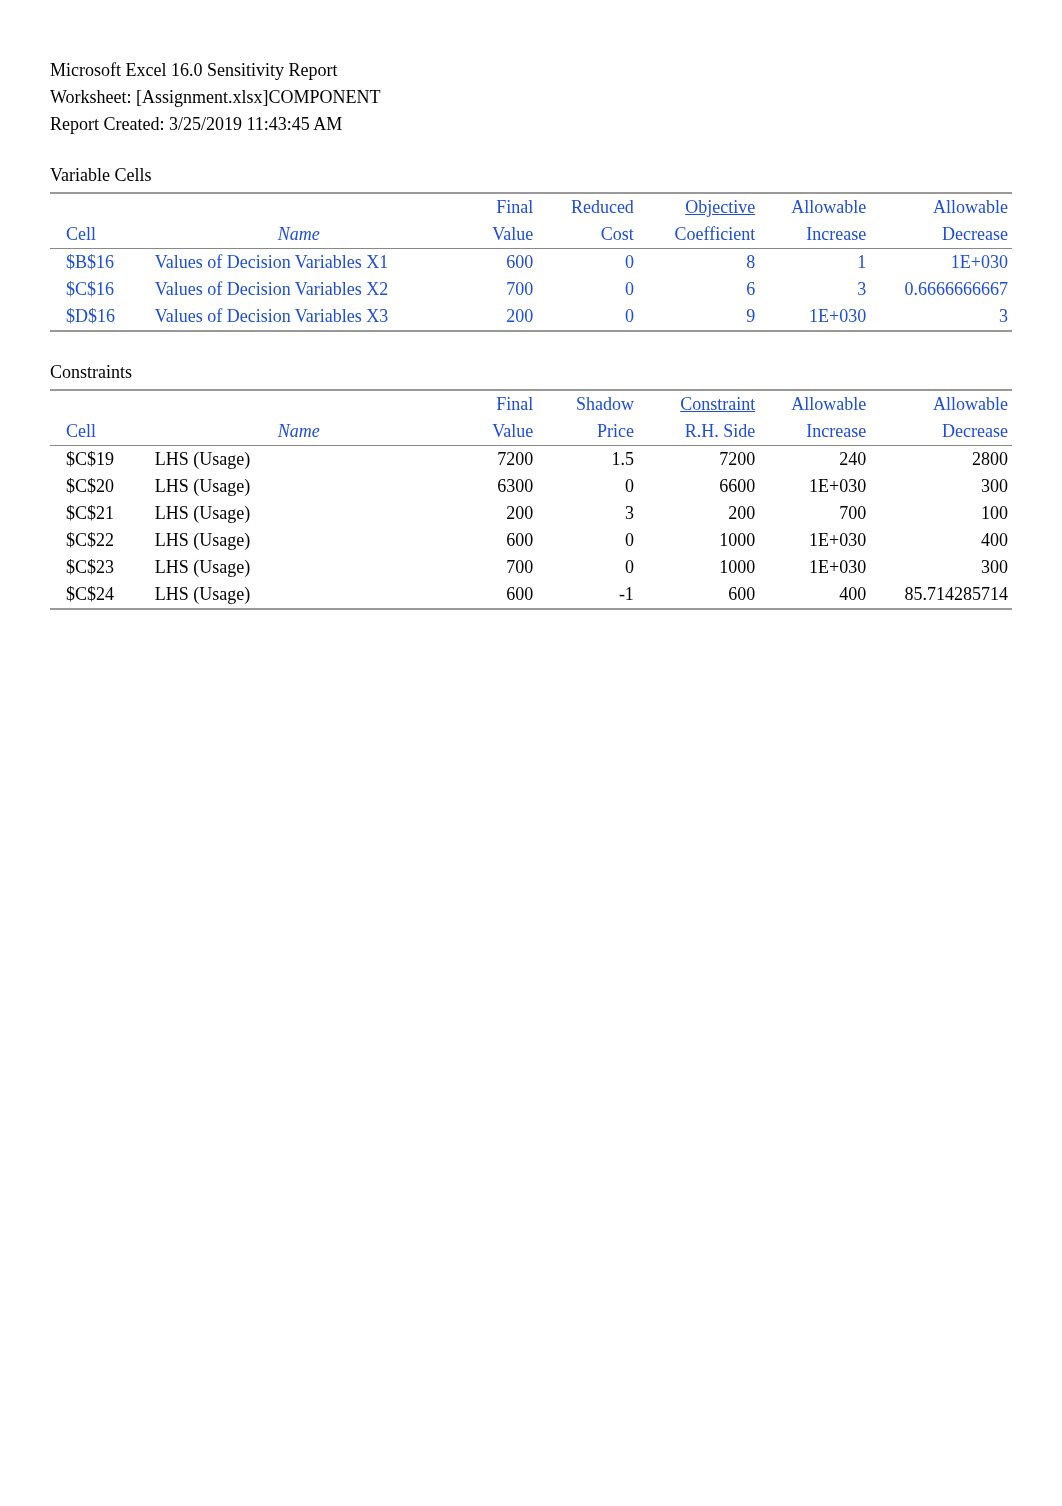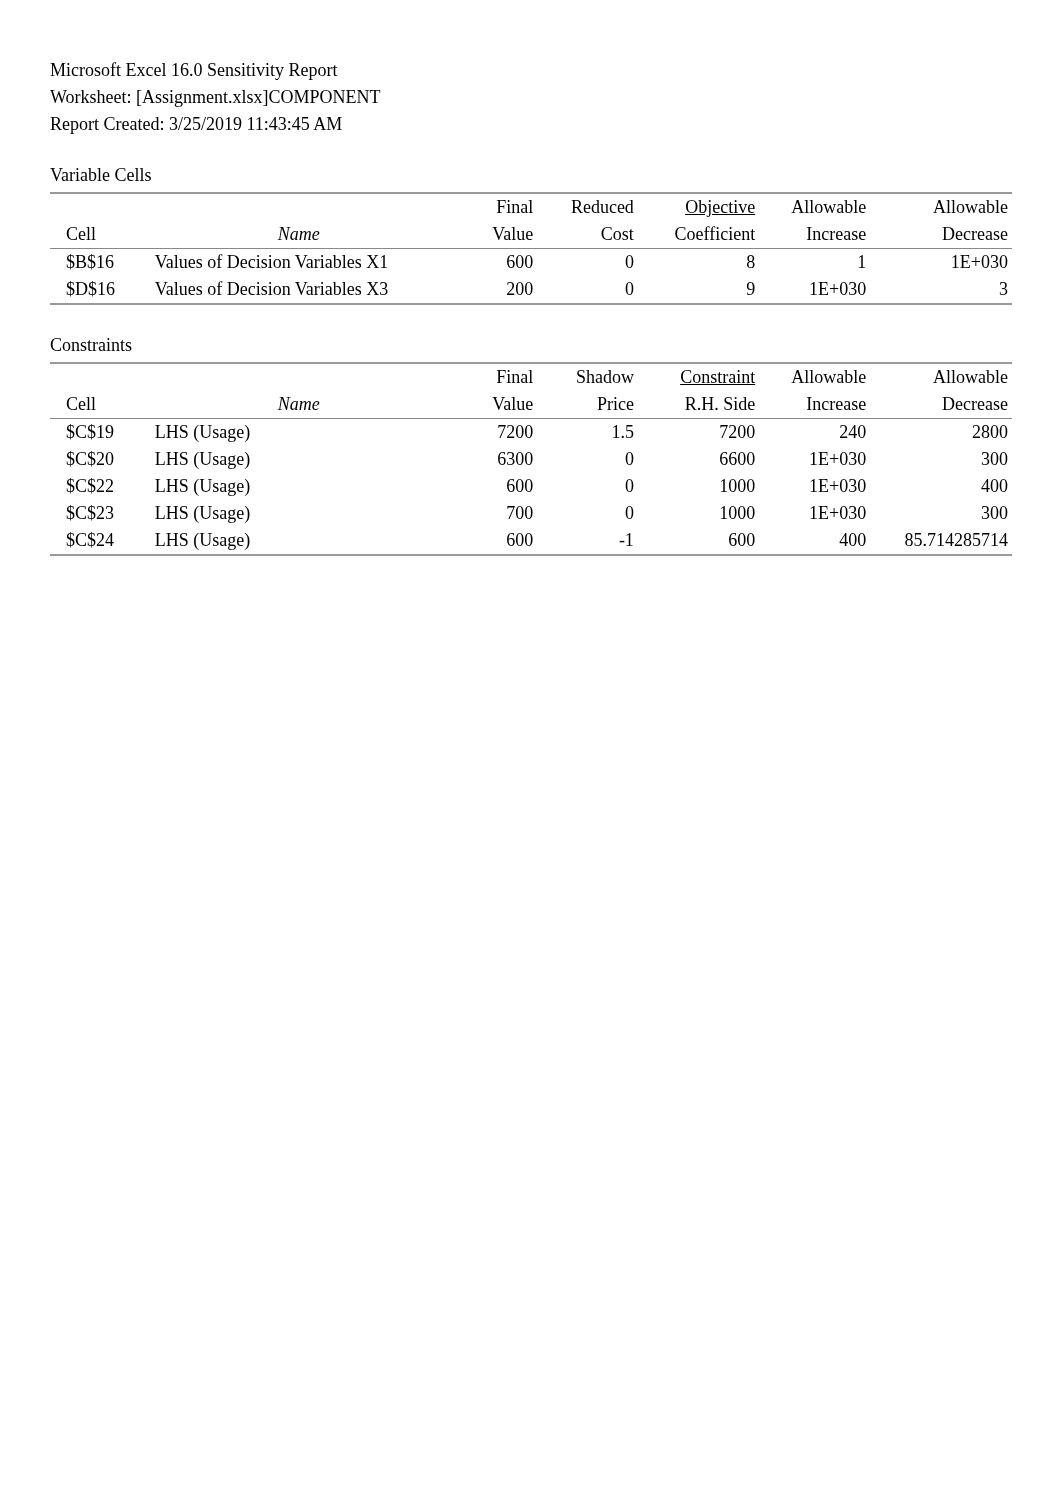"Final" .car { color: #000000 -> #1d4ed8 }
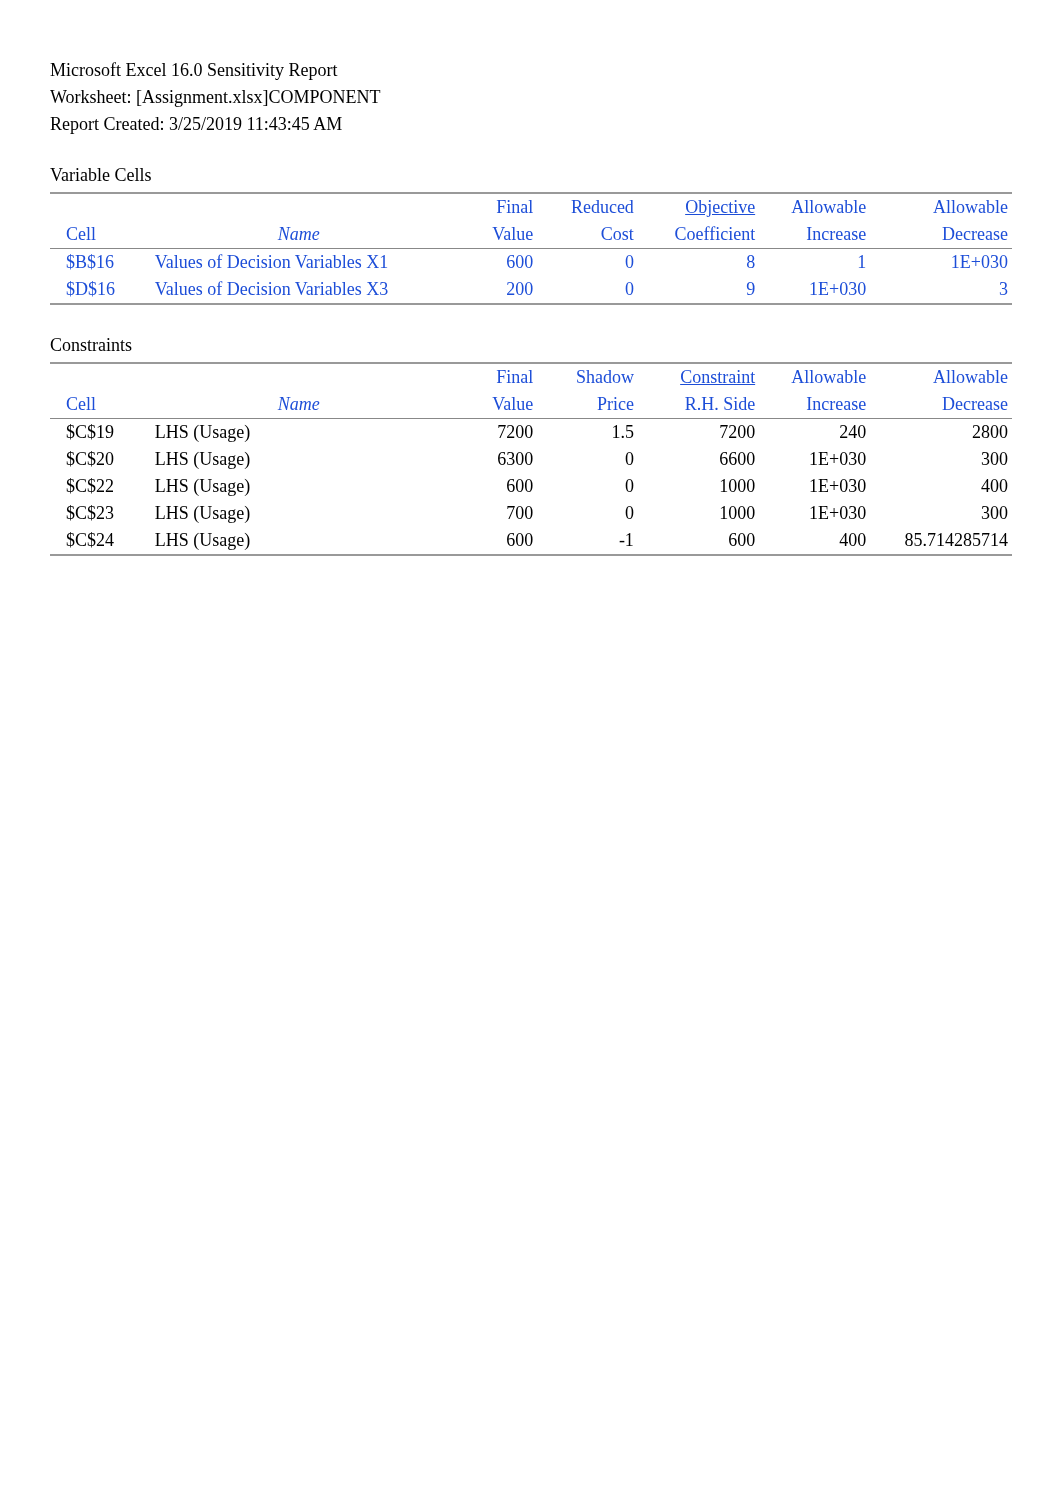"$C$16" tr { html: none -> <tr> <td>$C$16</td> <td>Values of Decision Variables X2</td> <td>700</td> <td>0</td> <td>6</td> <td>3</td> <td>0.6666666667</td> </tr> }
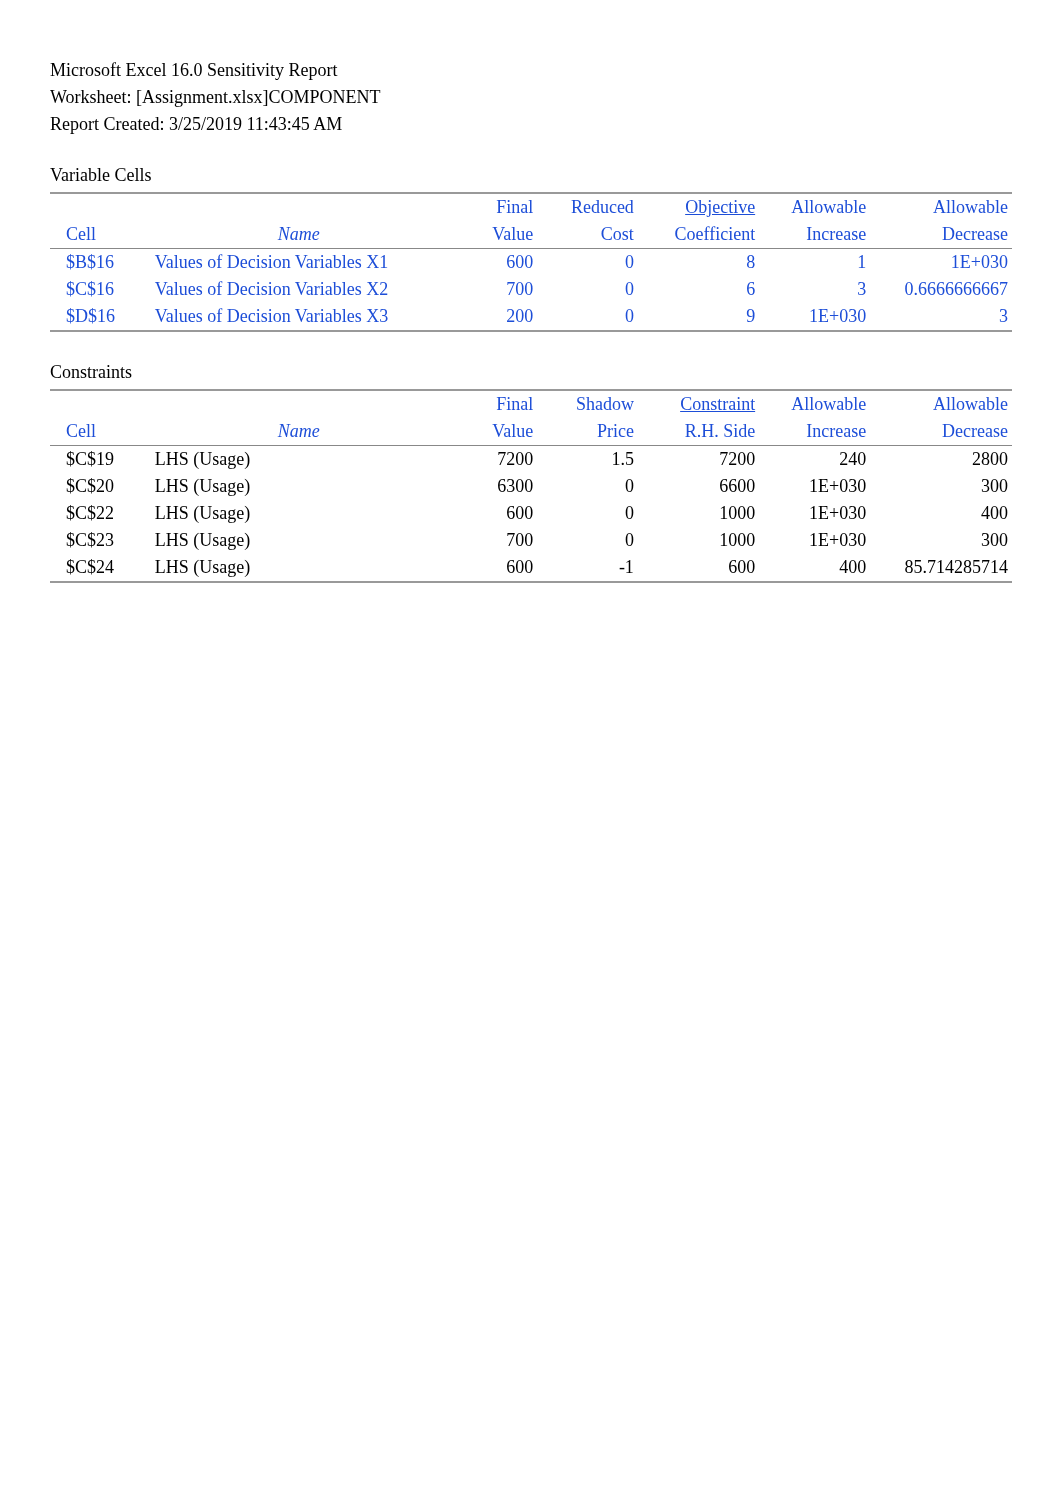"$C$21" tr { html: none -> <tr> <td>$C$21</td> <td>LHS (Usage)</td> <td>200</td> <td>3</td> <td>200</td> <td>700</td> <td>100</td> </tr> }
